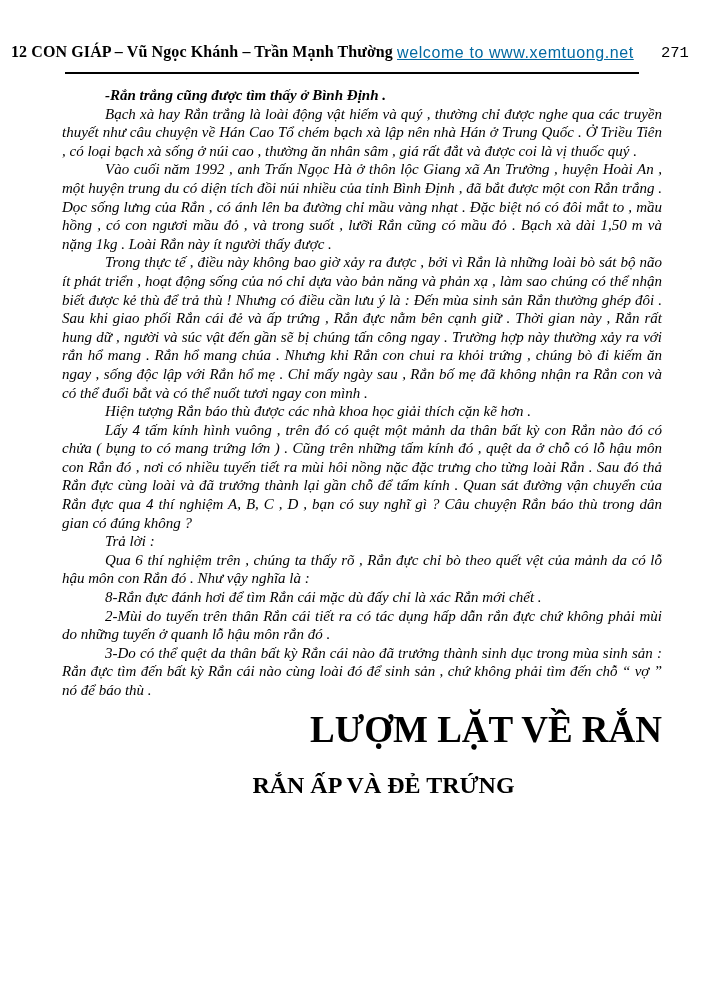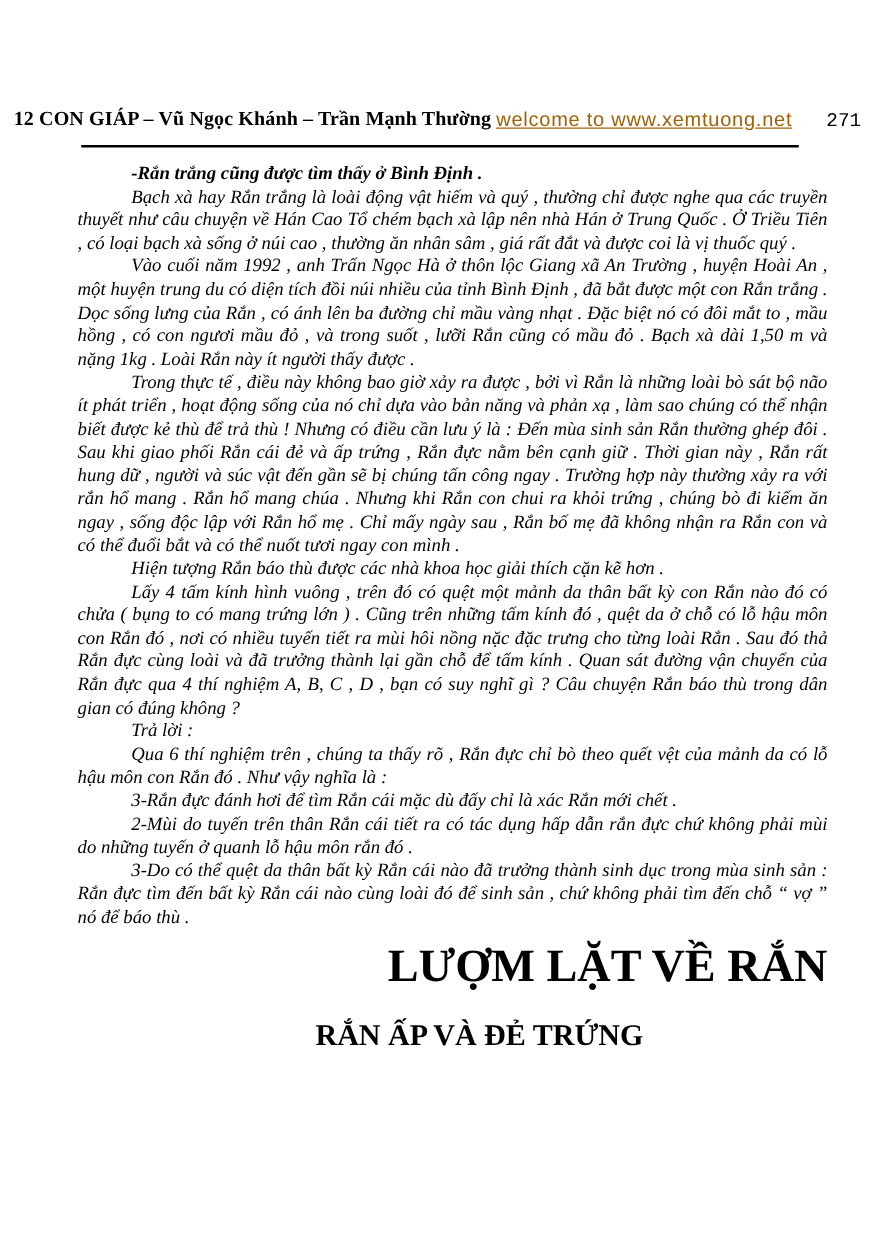"12 CON GIÁP – Vũ" .page { margin-top: 44px -> none }
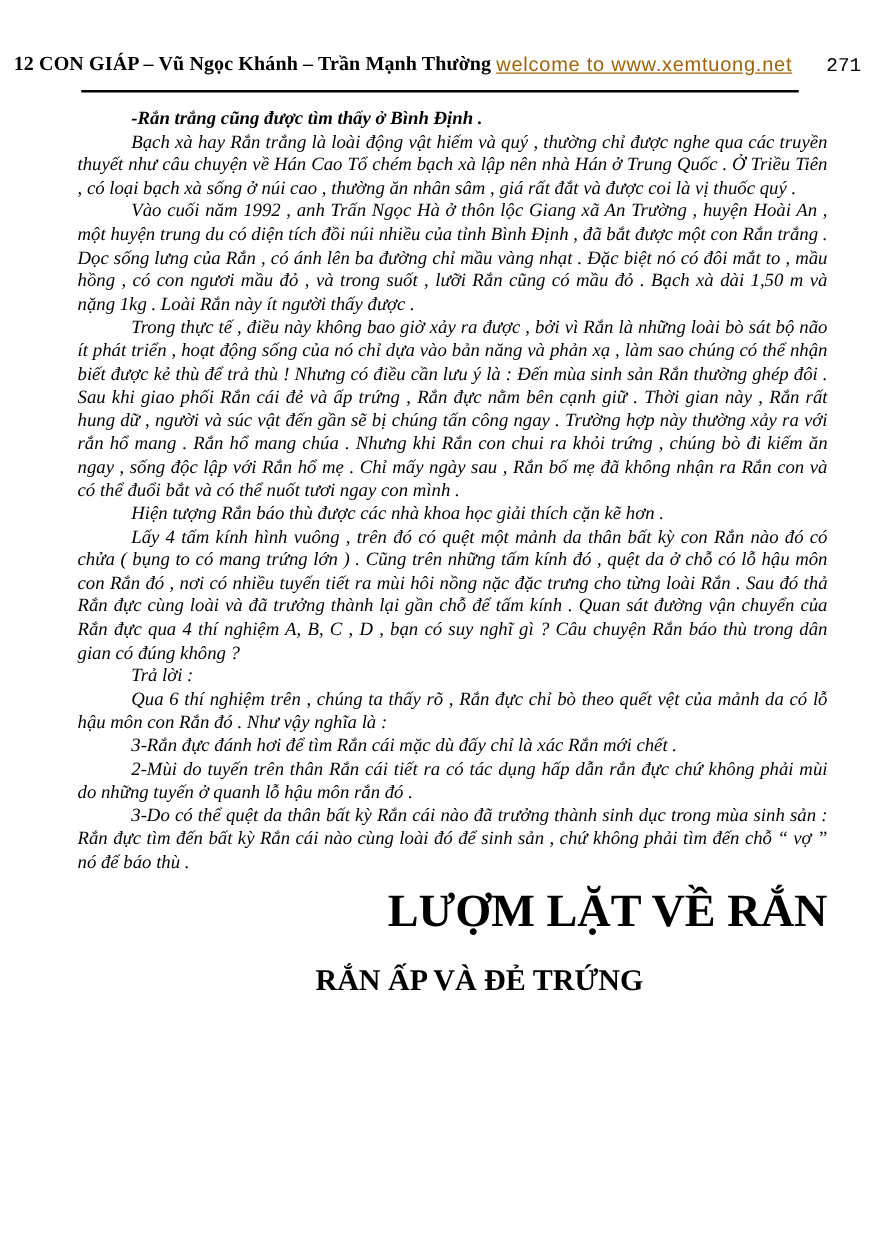"welcome to www.xemtuong.net" .header-link { color: #a16207 -> #0369a1 }
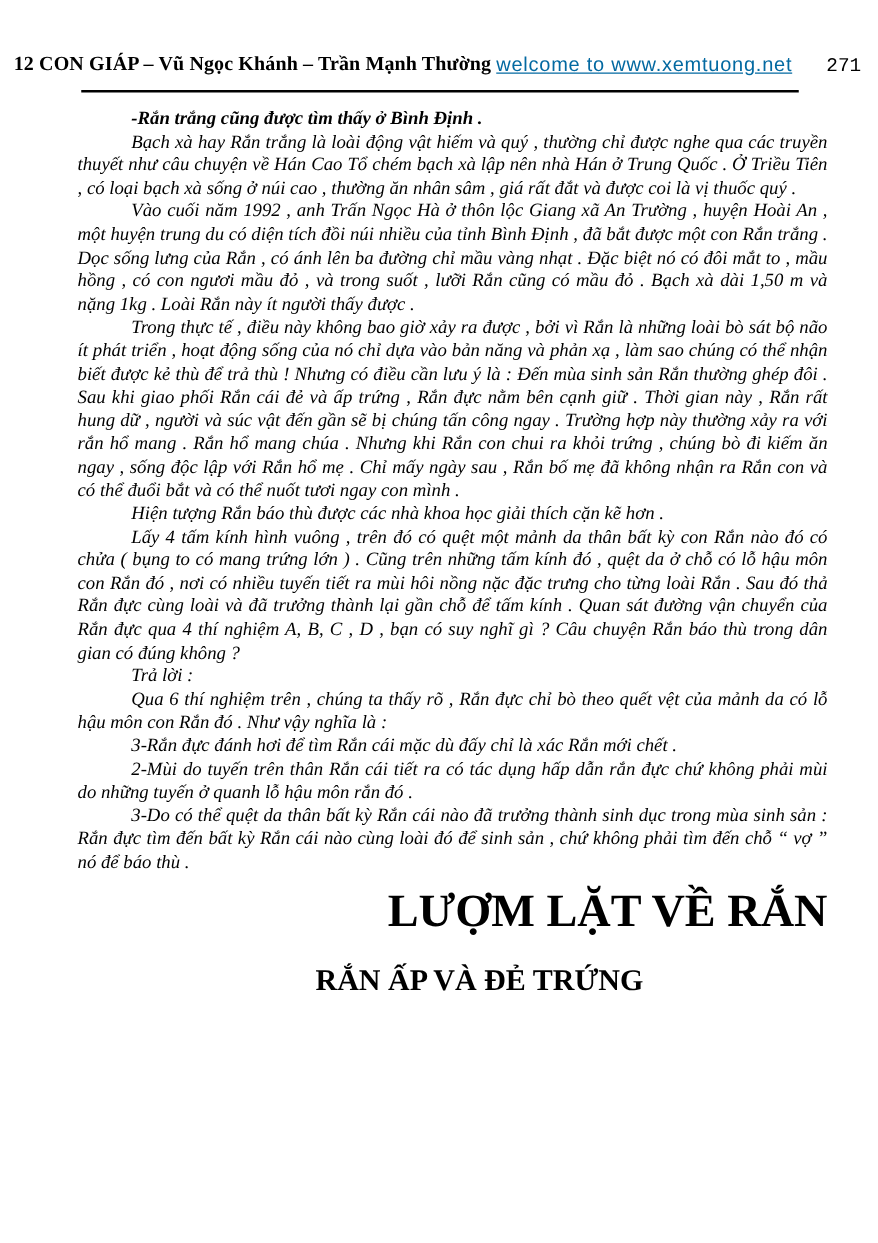"3-Rắn đực đánh hơi để" p { text: 3-Rắn -> 8-Rắn }
